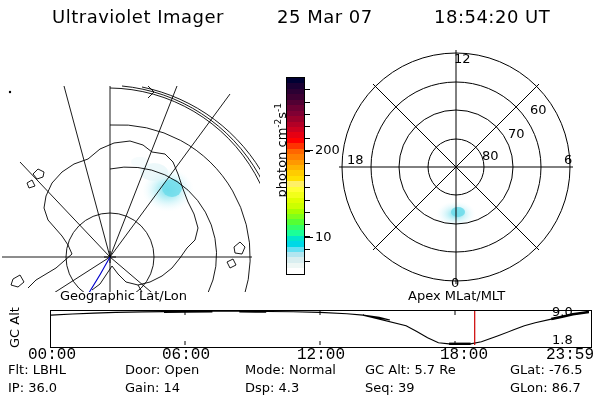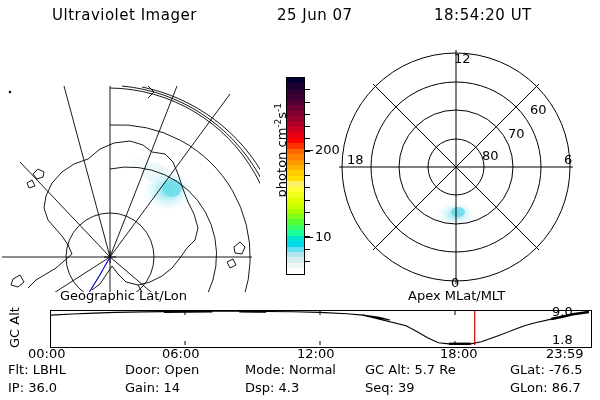"Ultraviolet Imager" .hdr { font-size: 15px -> 18px }
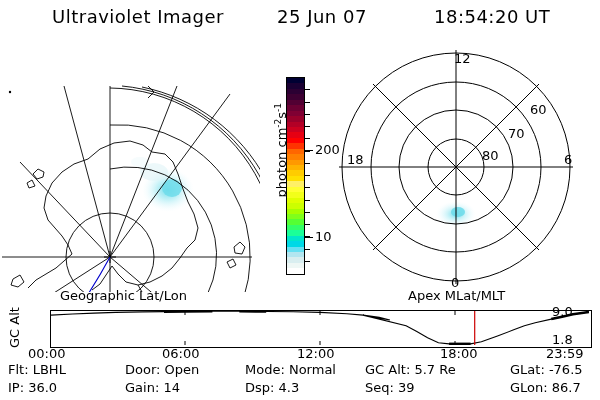"25 Jun 07" div.abs { text: Jun -> Mar }
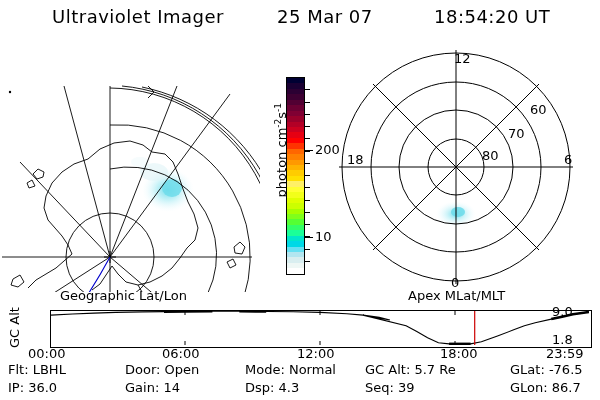"00:00" .xtick-lab { font-family: none -> Liberation Mono, monospace; font-size: 13px -> 16px }
